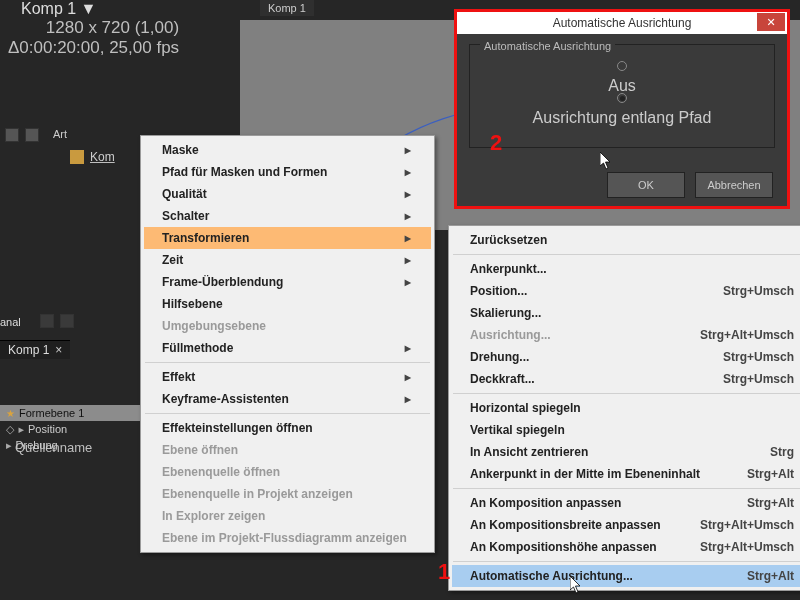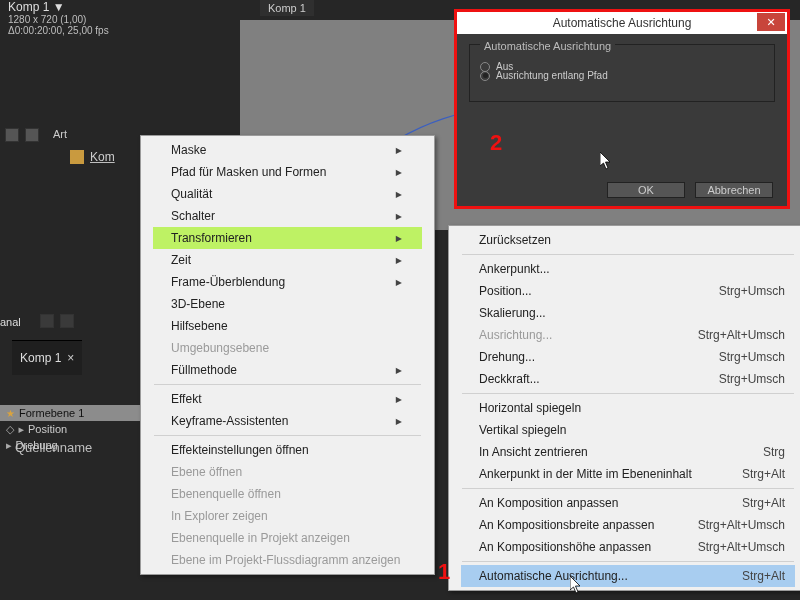"Komp 1 ▼" .comp-title { font-size: 12px -> 16px; margin-left: none -> 13px }
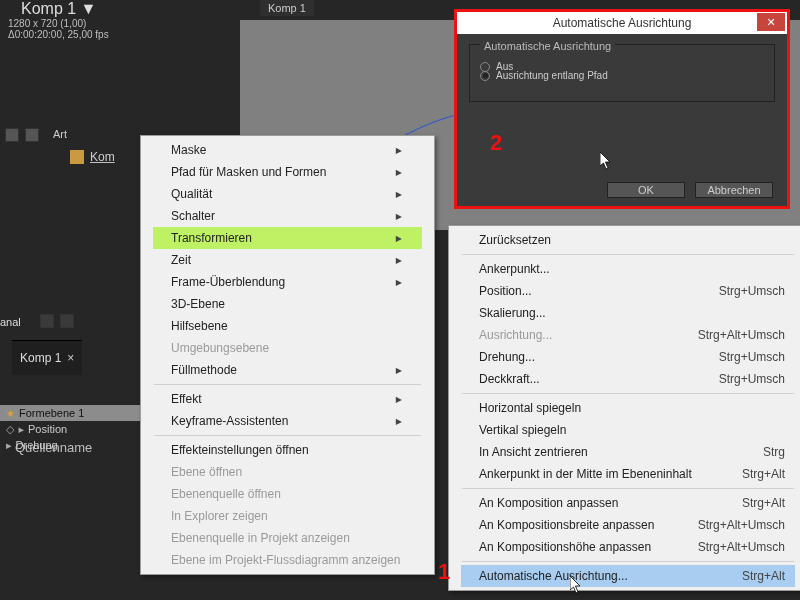"1280 x 720 (1,00)" .comp-line { font-size: 10px -> 17px; text-align: none -> right }
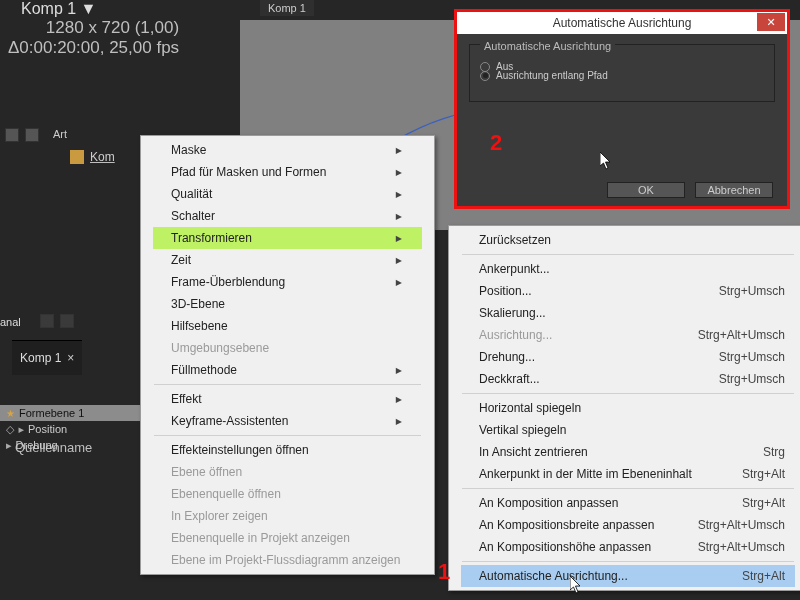"Aus" .radio-row { flex-direction: none -> column; font-size: 10px -> 16px }
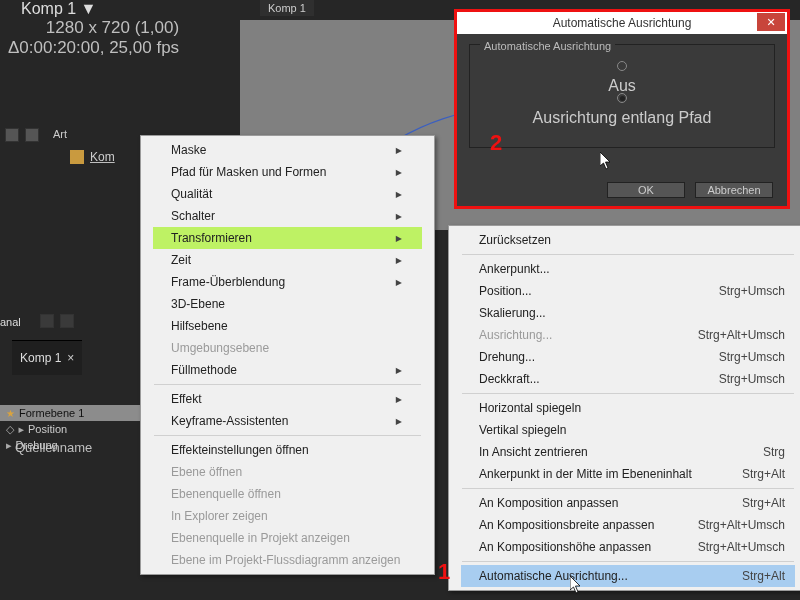"Maske" .menu { font-weight: none -> bold; padding: 3px 12px -> 3px 3px }
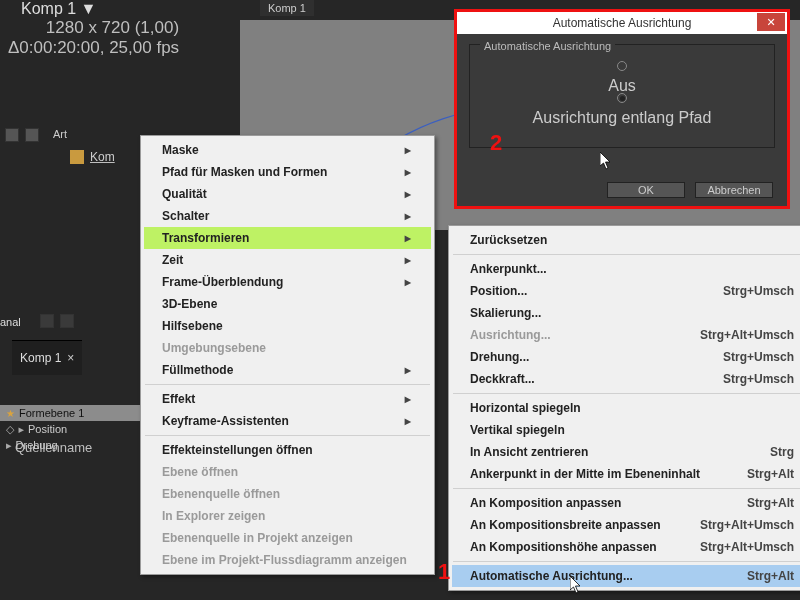"OK" .dlg-btn { height: 16px -> 26px }
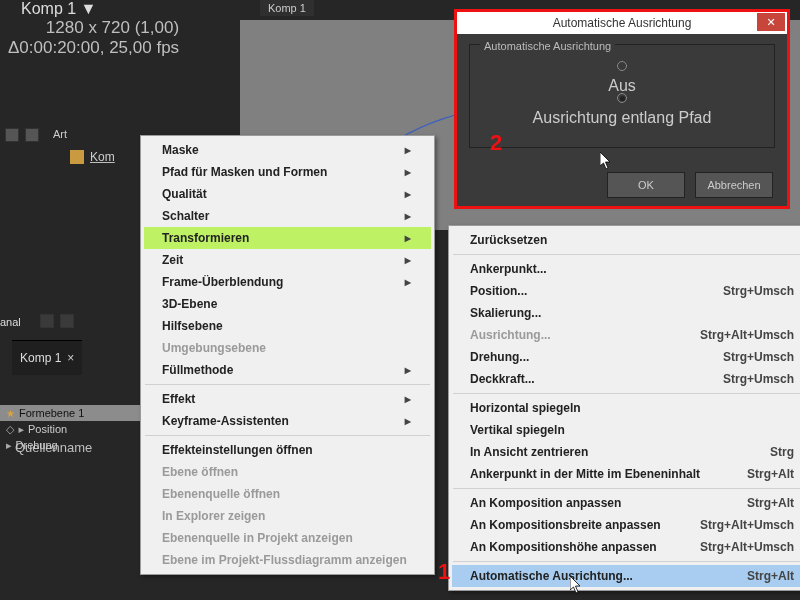"Transformieren" .menu-item.hl { background: #bef264 -> #fdba74 }
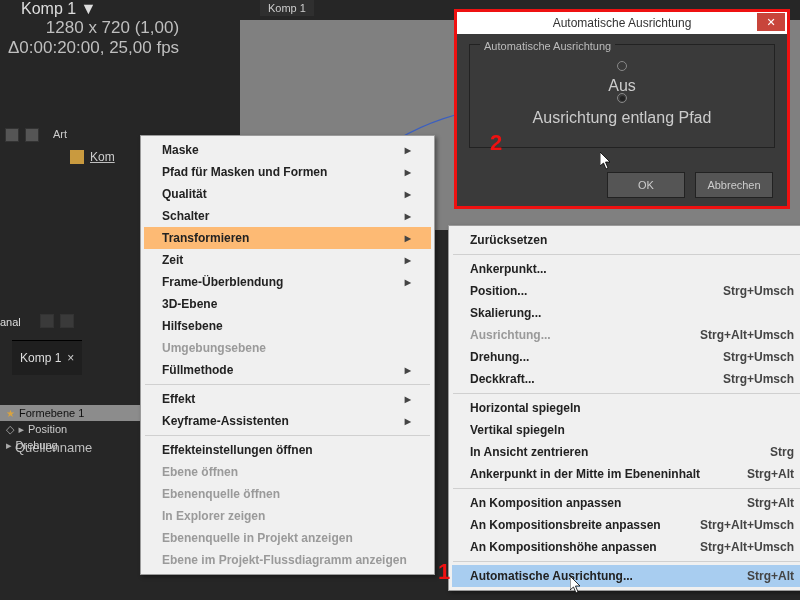"3D-Ebene" div.menu-item { html: <div> <span>3D-Ebene</span> </div> -> none }
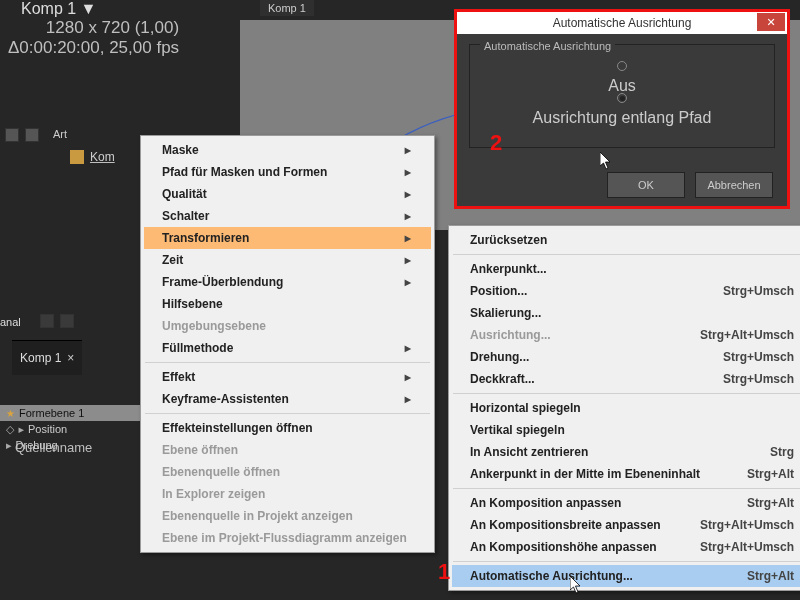"Komp 1 ×" .panel-tab { left: 12px -> 0; padding: 10px 8px -> 2px 8px }
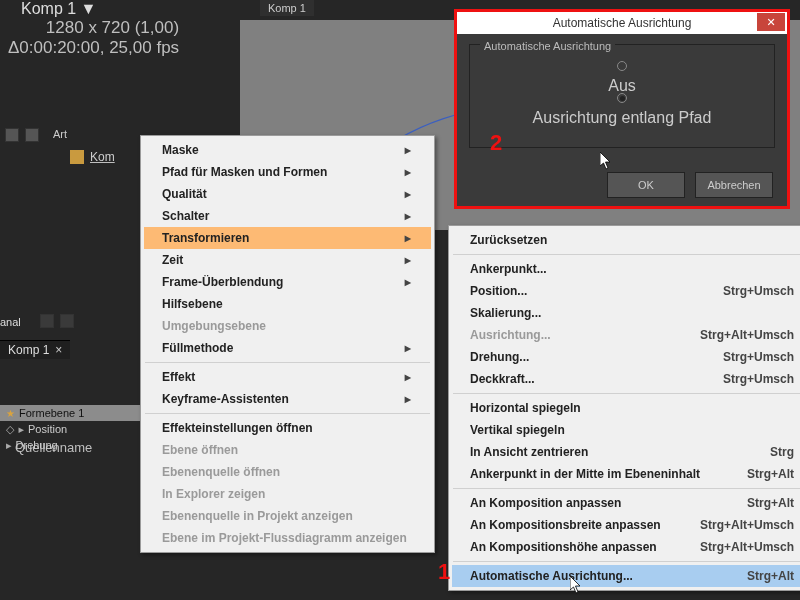"In Explorer zeigen" div.menu-item { order: before "Ebenenquelle in Projekt anzeigen" -> after "Ebenenquelle in Projekt anzeigen" }
